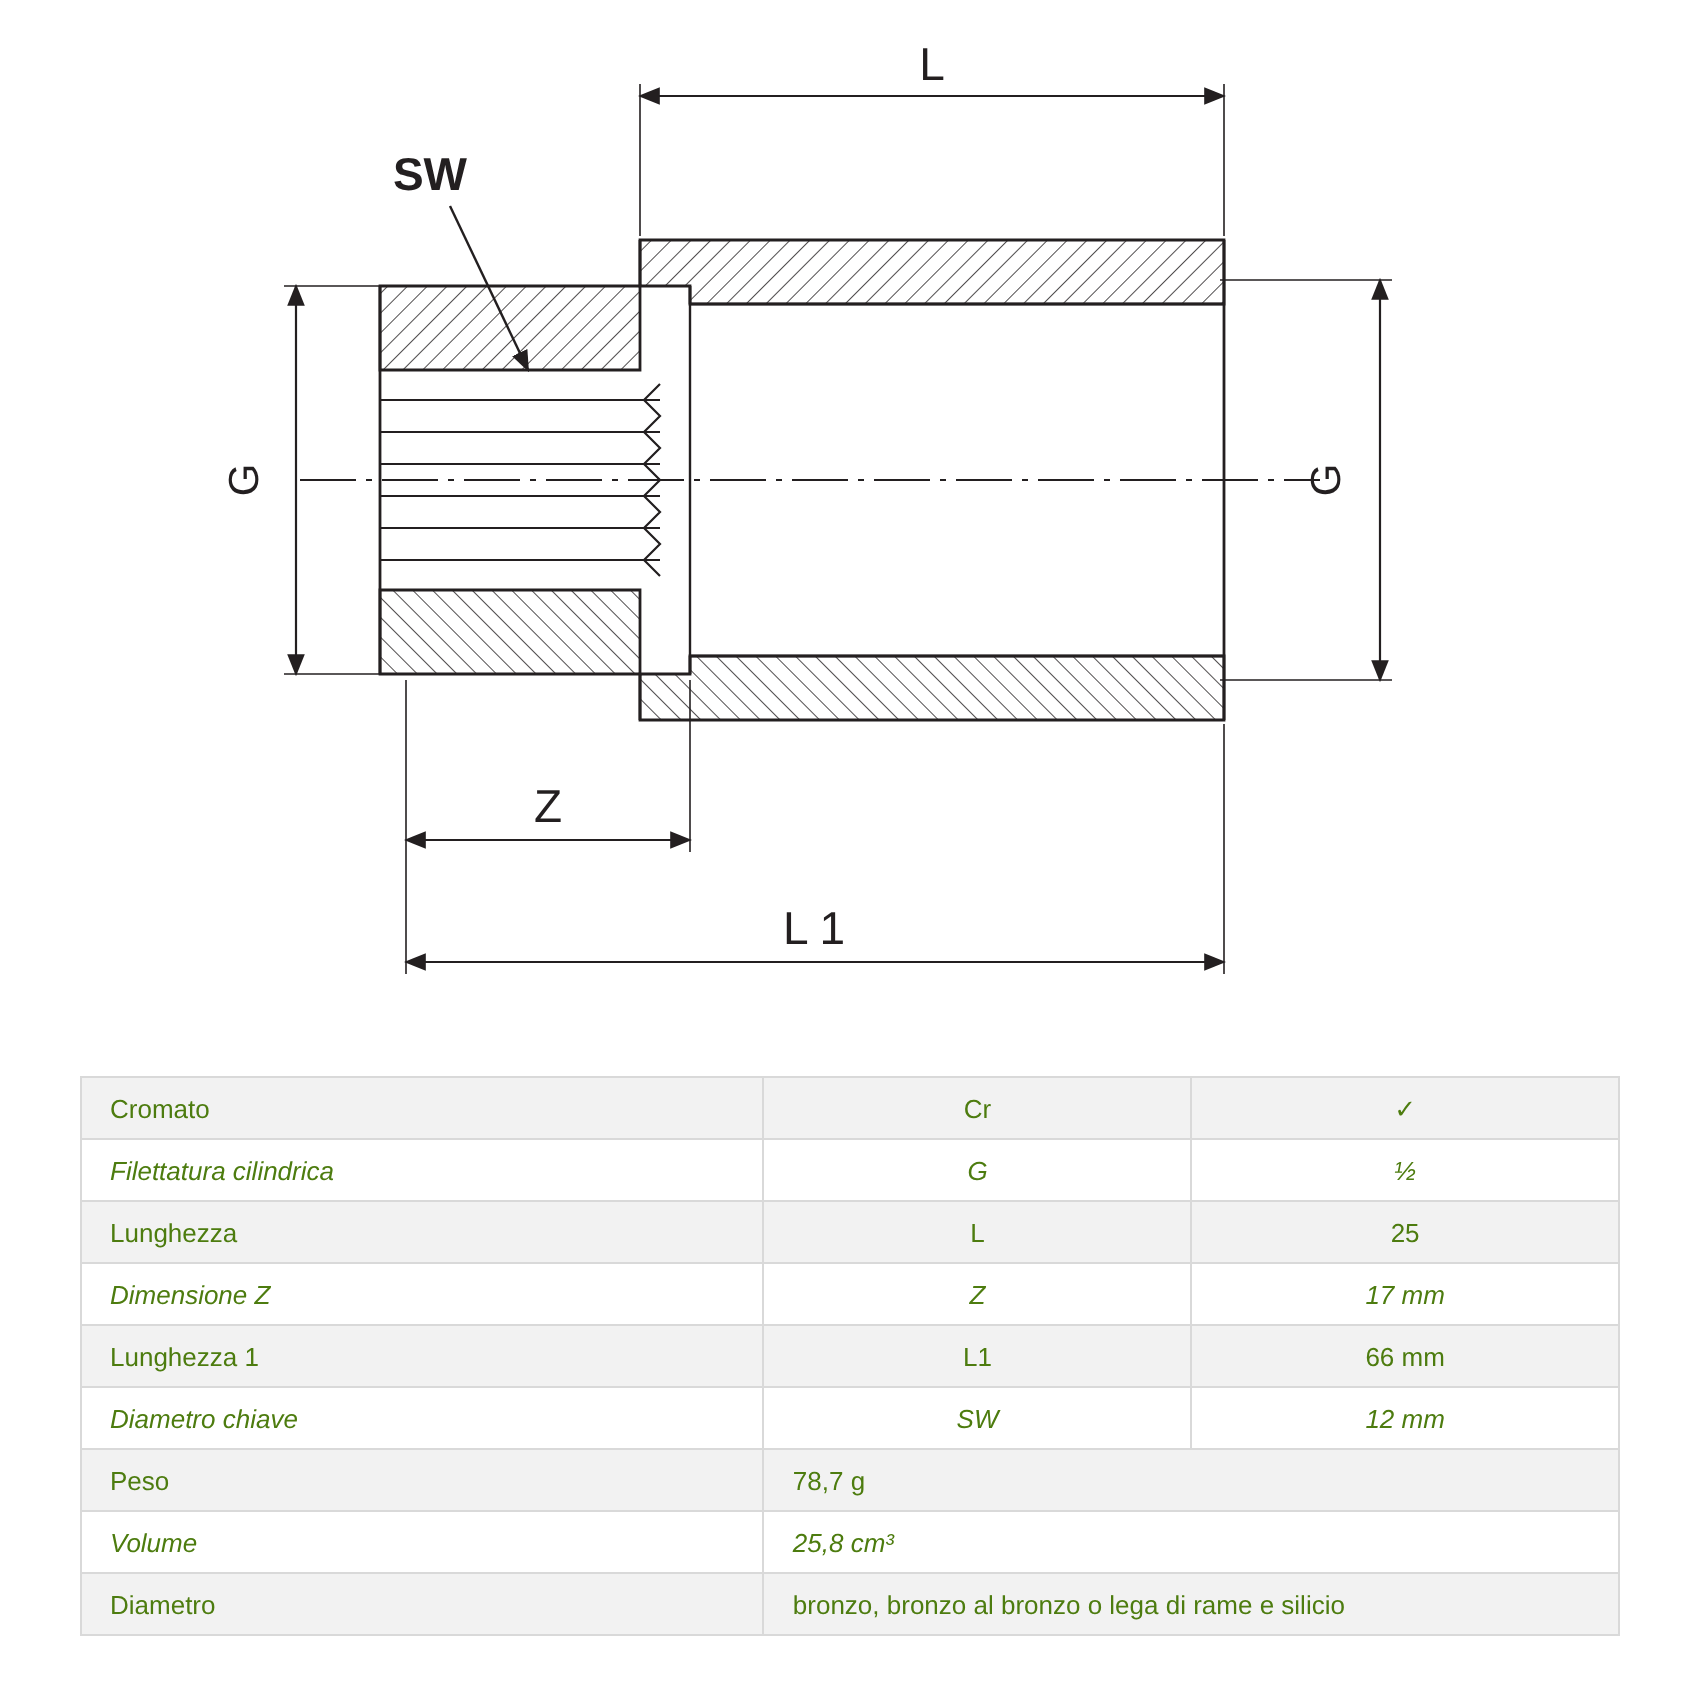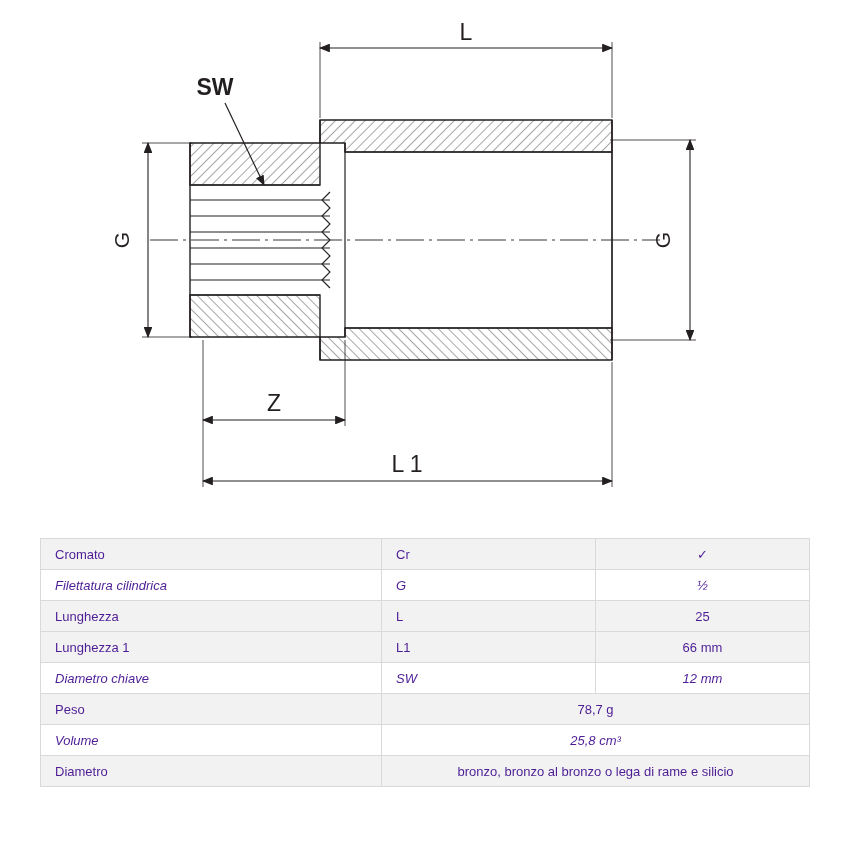"Cromato" #spec-table td { color: #4c1d95 -> #4d7c0f }
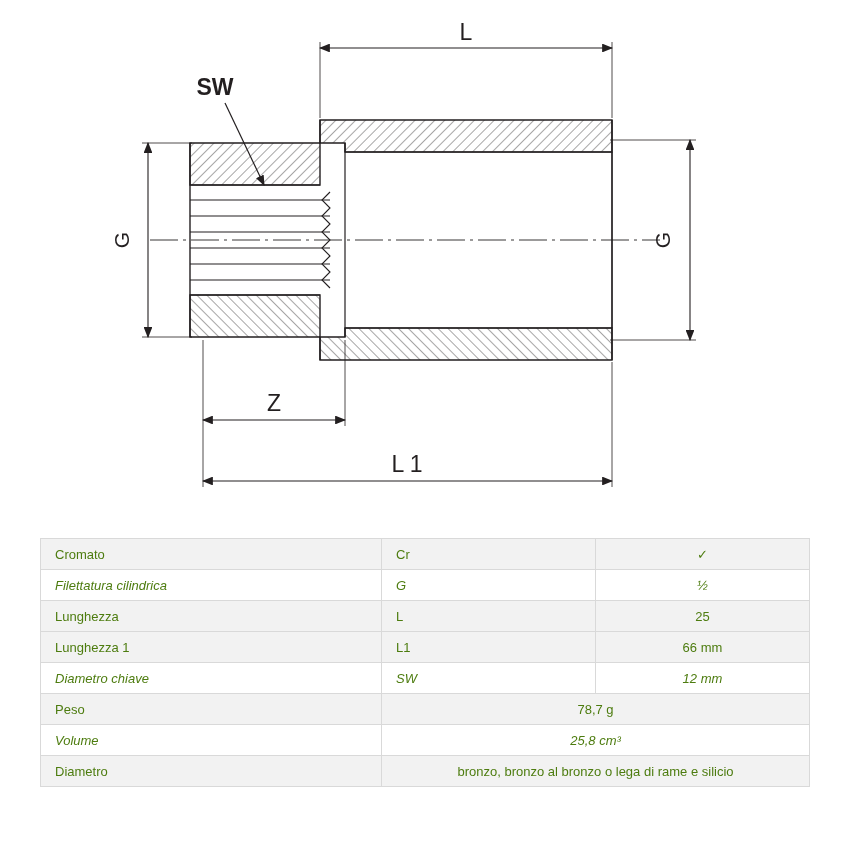"Cr" td.col-sym { text-align: left -> center }
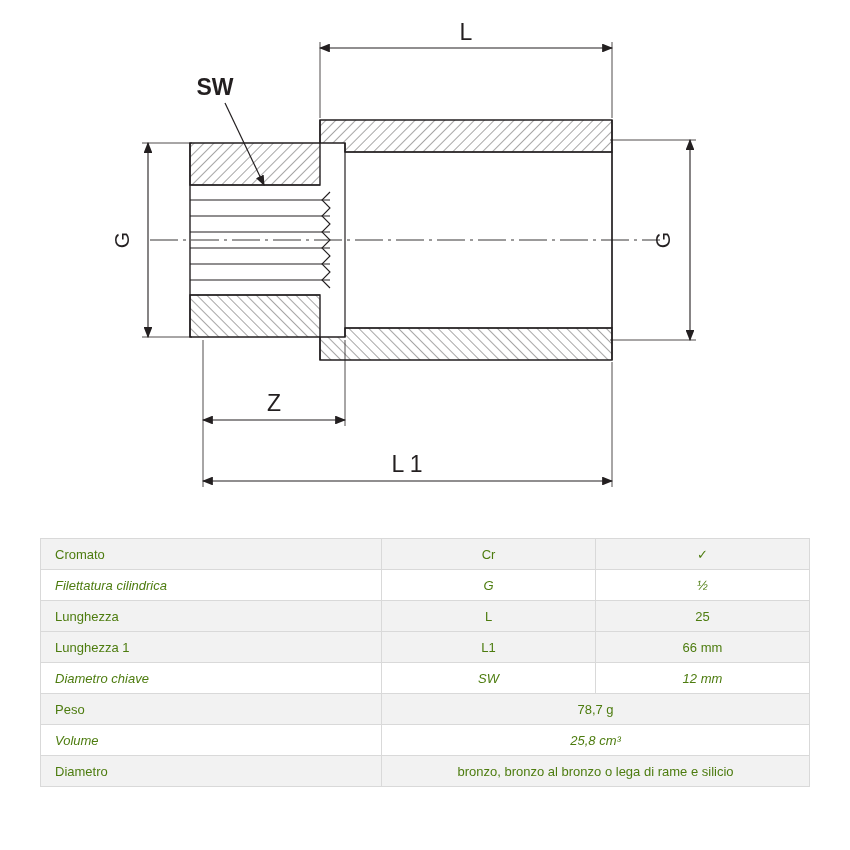"Dimensione Z" tr.even { html: none -> <tr> <td>Dimensione Z</td> <td>Z</td> <td>17 mm</td> </tr> }
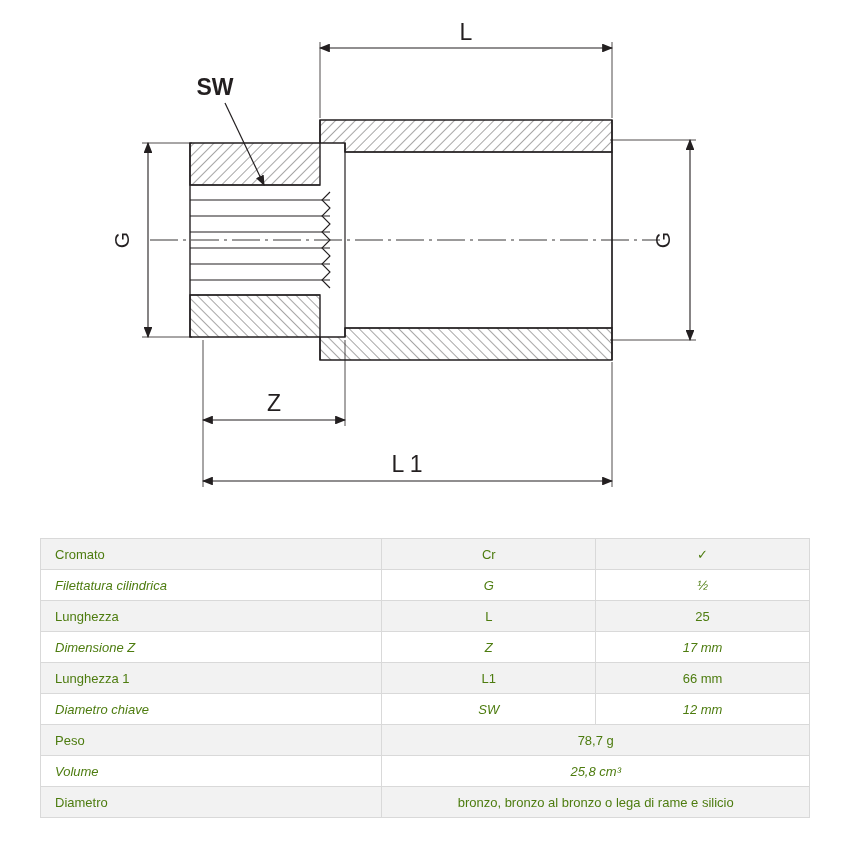"78,7 g" td.col-wide { text-align: center -> none }
